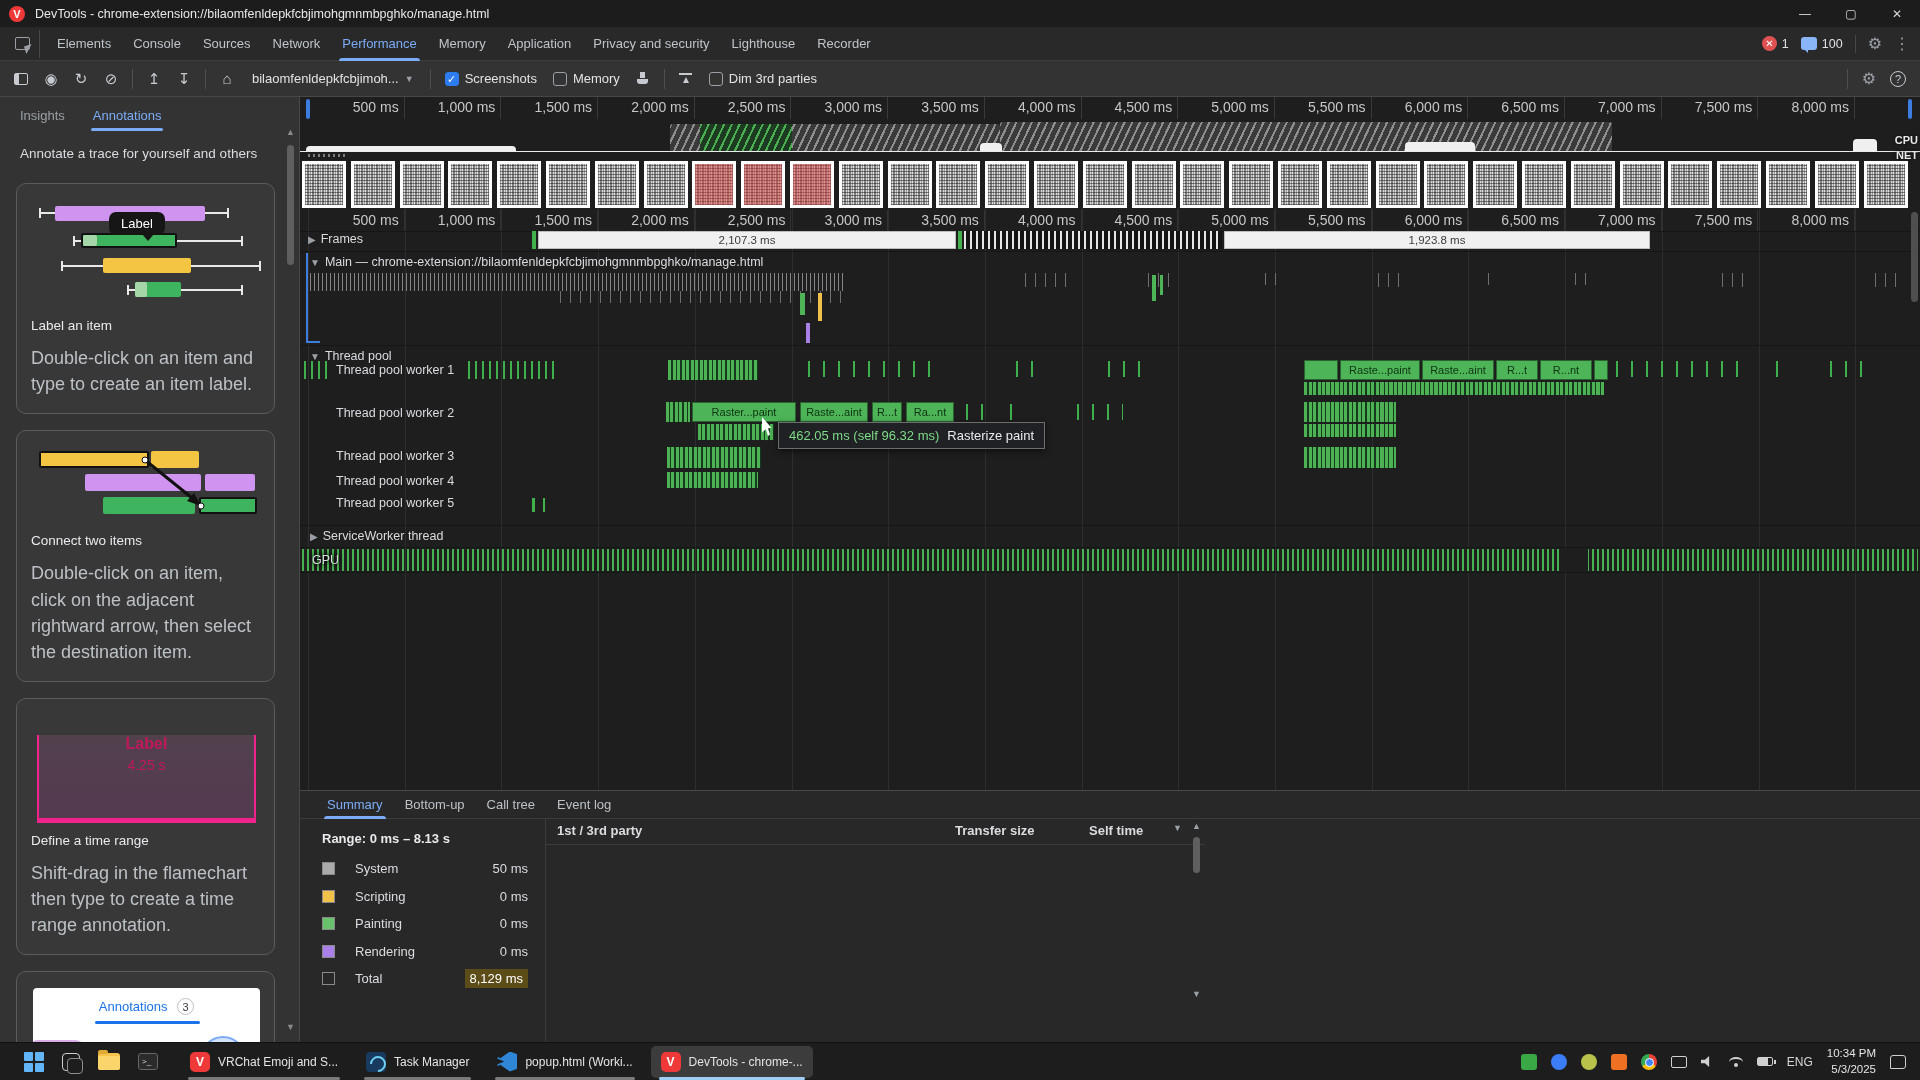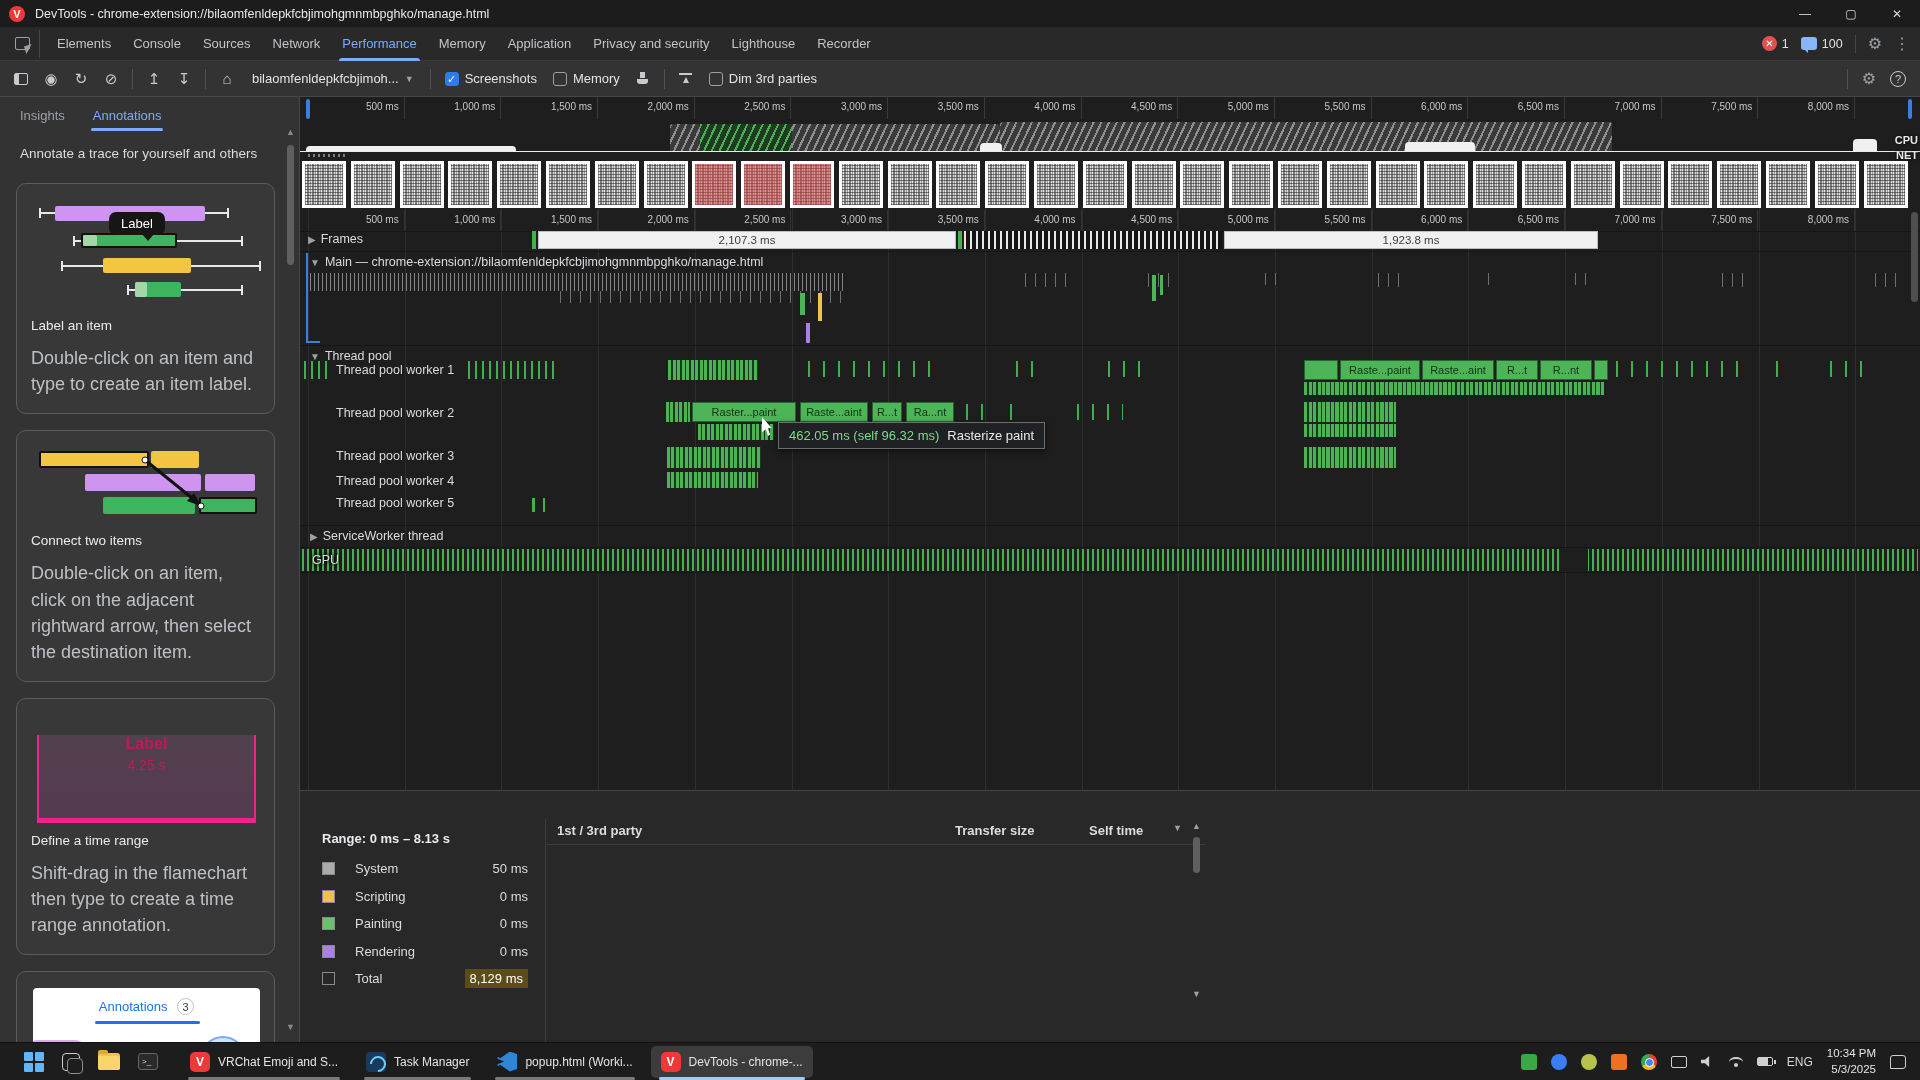"500 ms" .ruler-cell { font-size: 10px -> 14px }
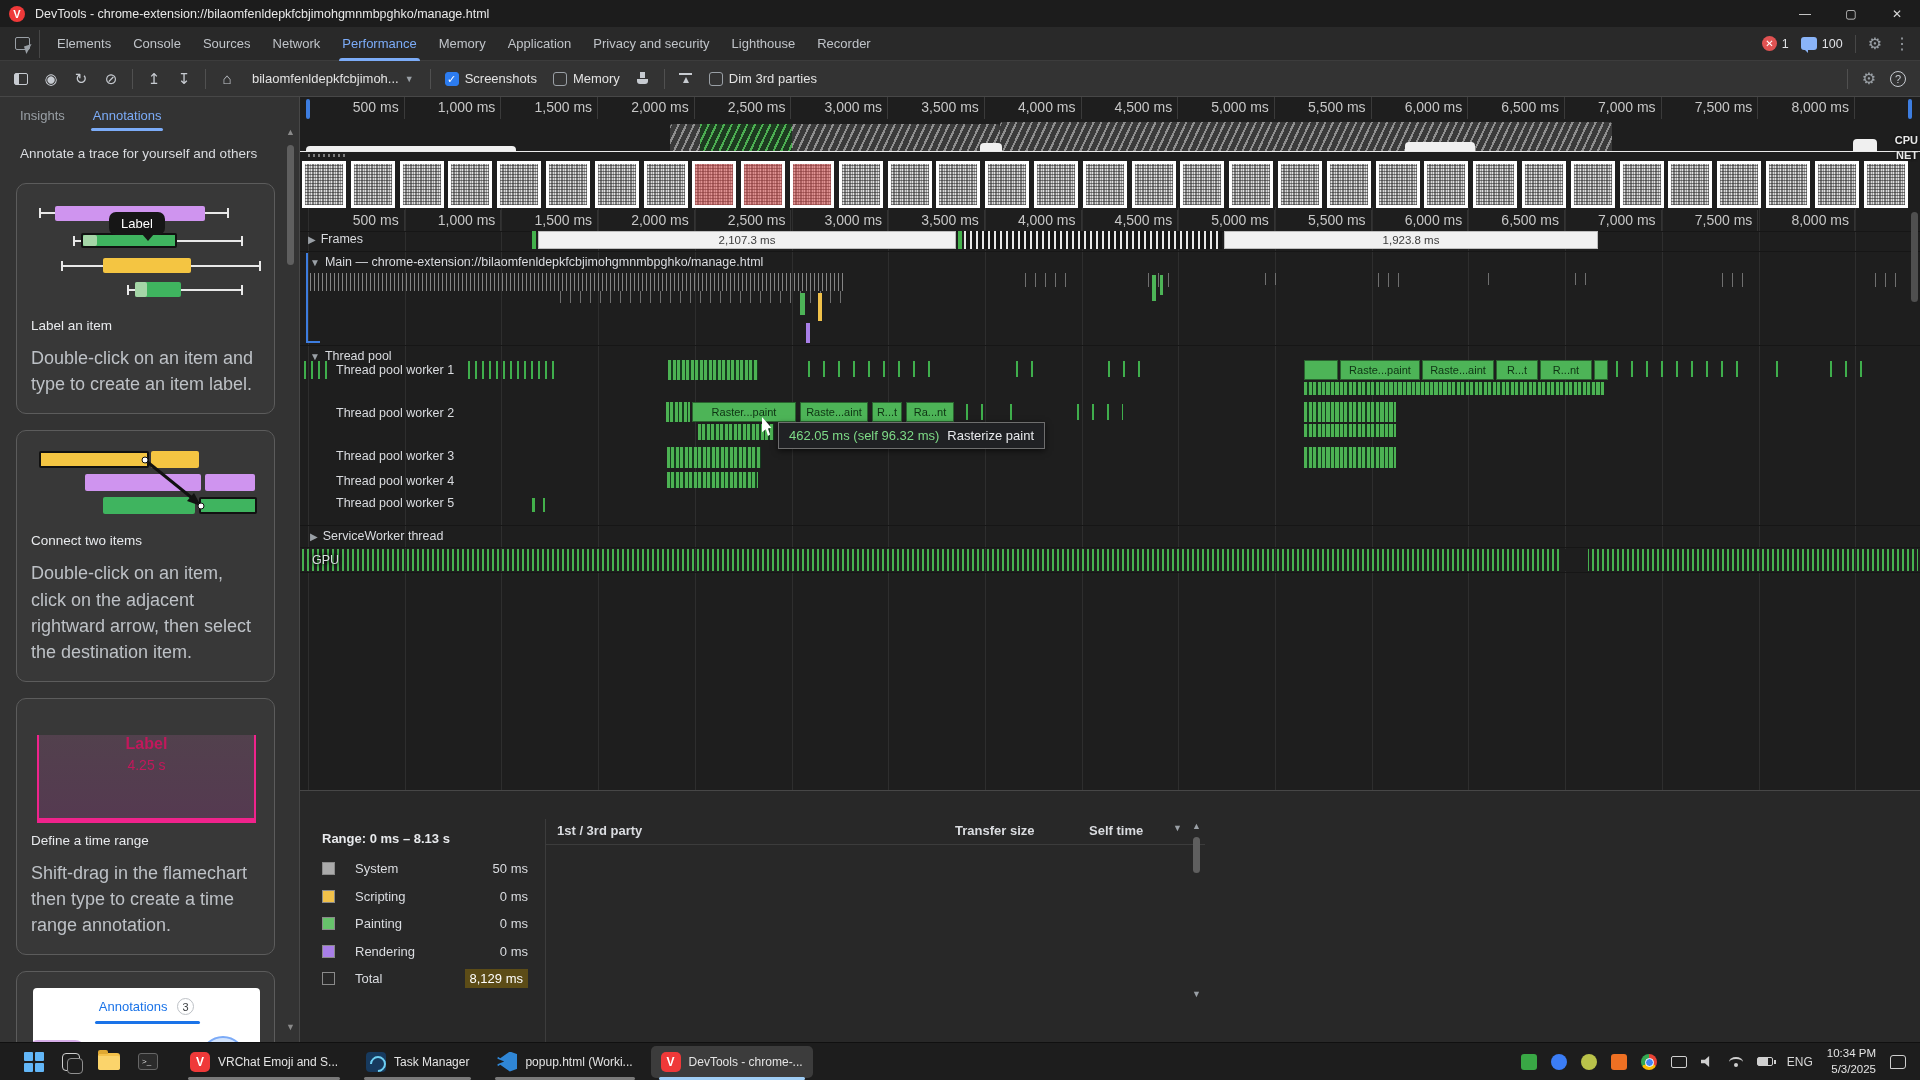"1,923.8 ms" div.fbar { width: 374px -> 426px }
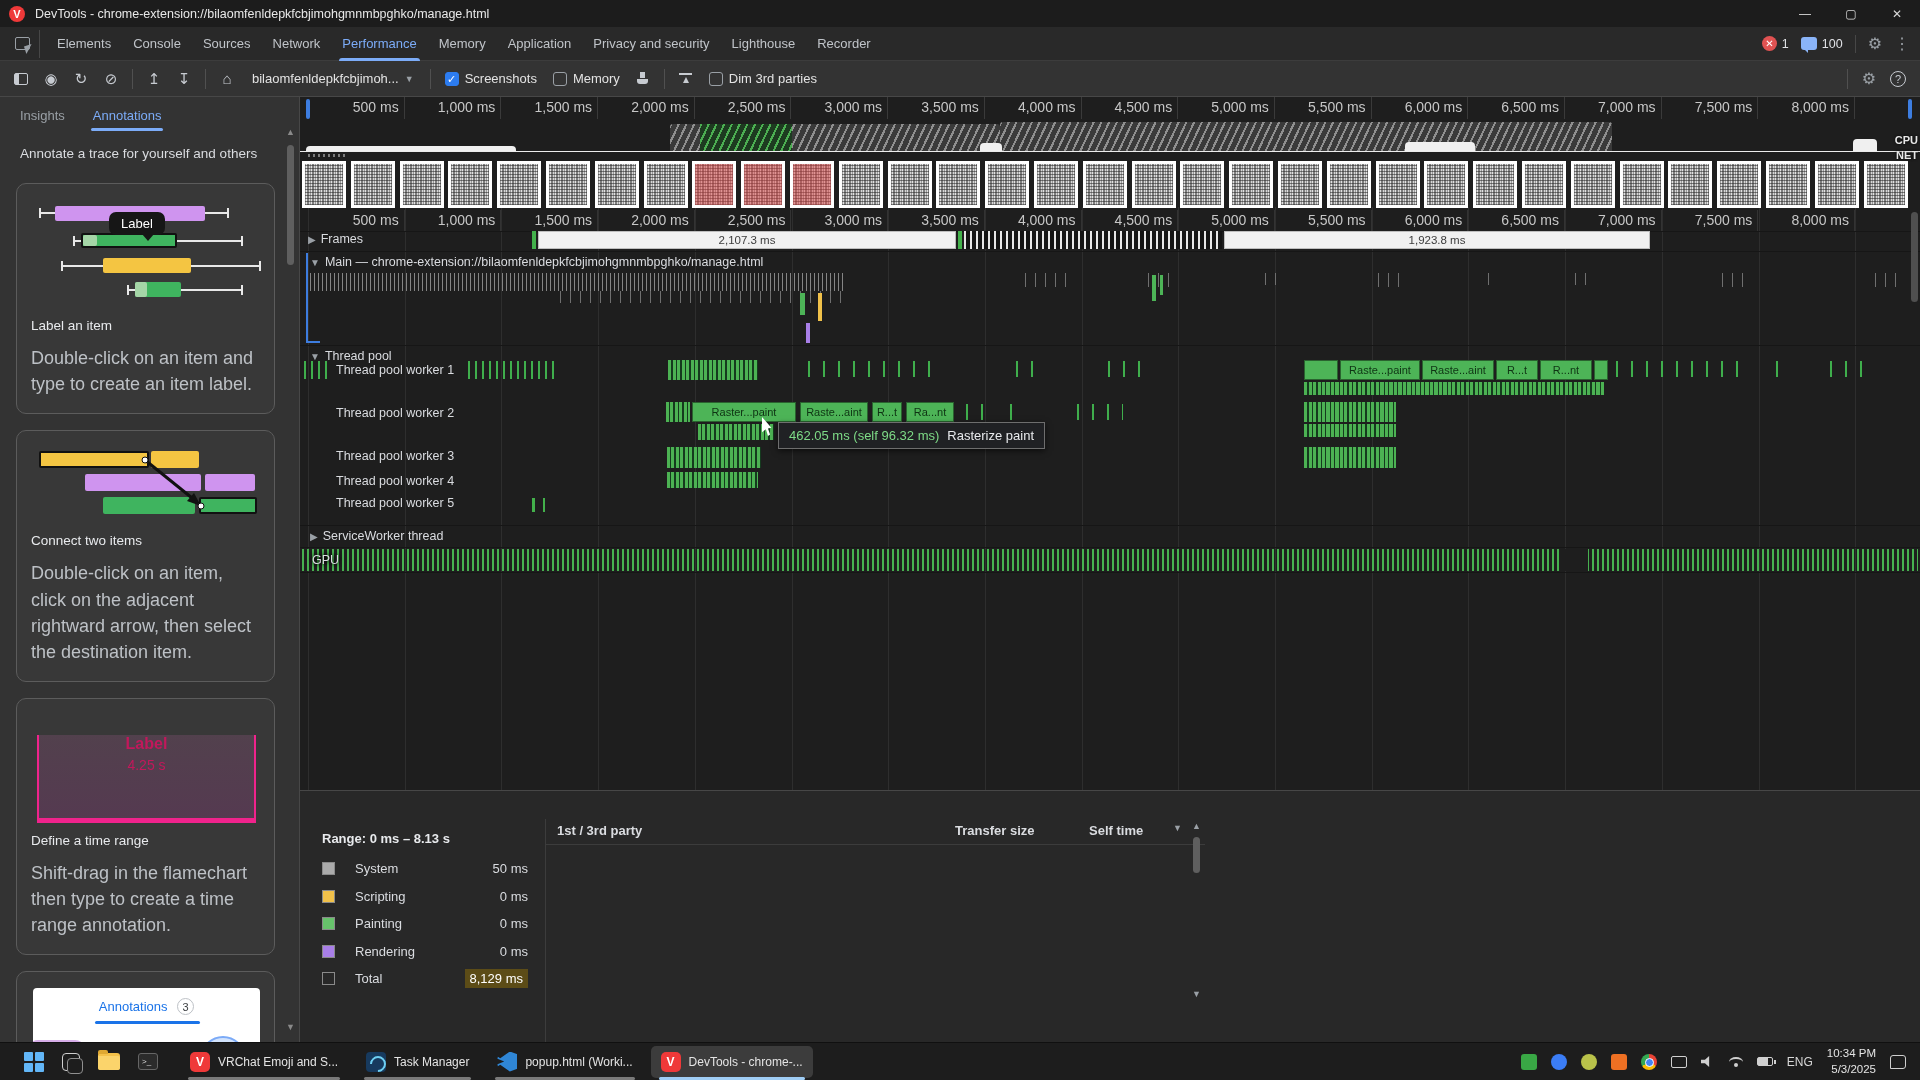"Summary" div.bt-tabs { html: none -> <div> <div>Summary</div> <div>Bottom-up</div> <div>Call tree</div> <div>Event log</div> </div> }
